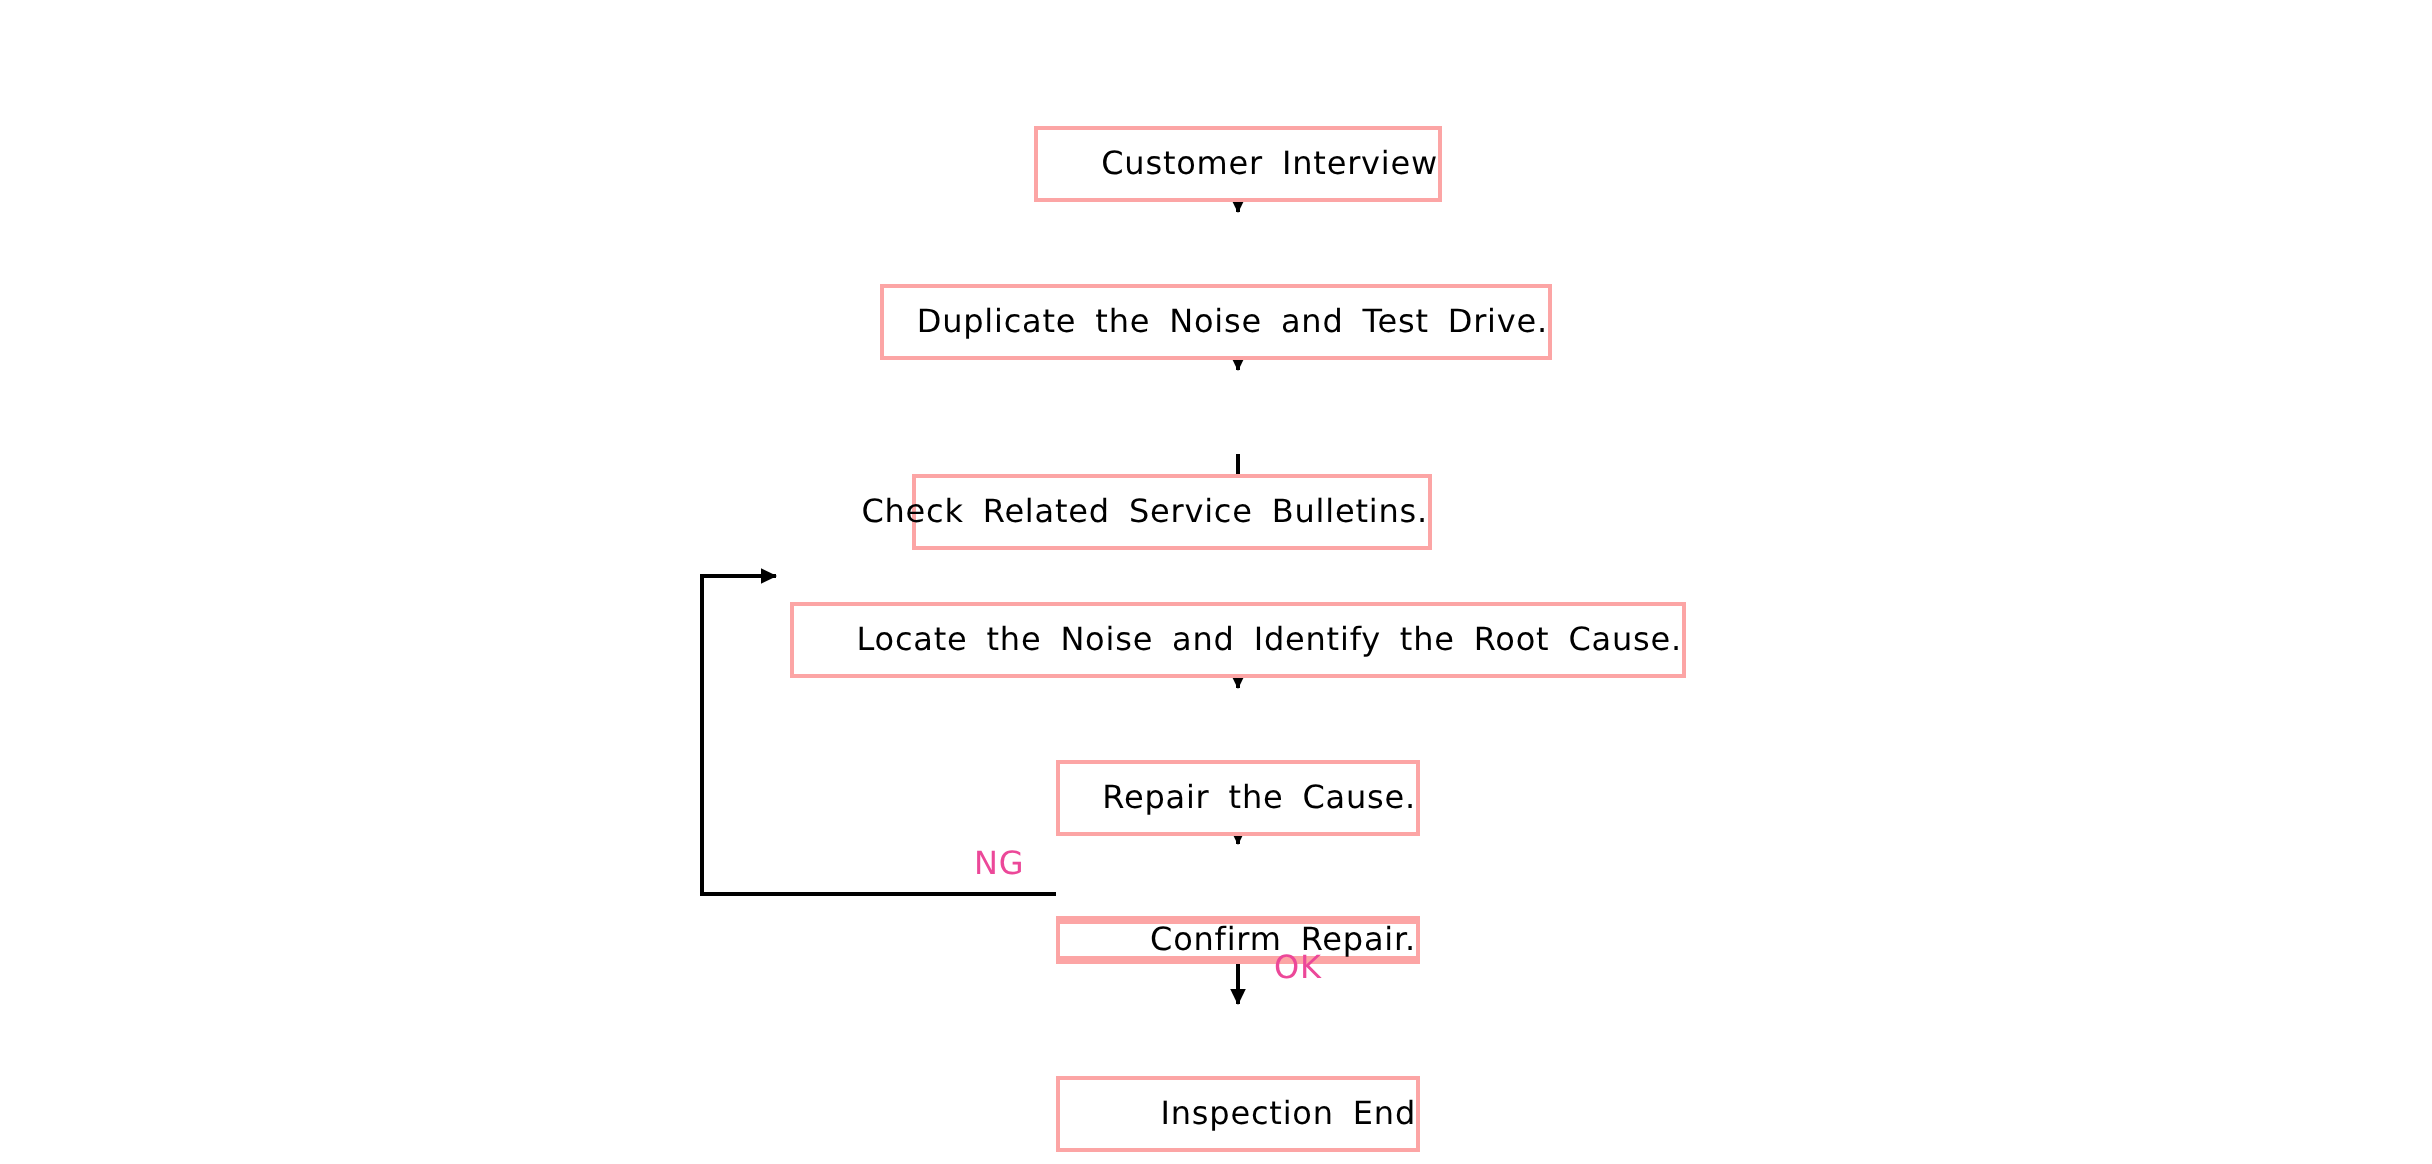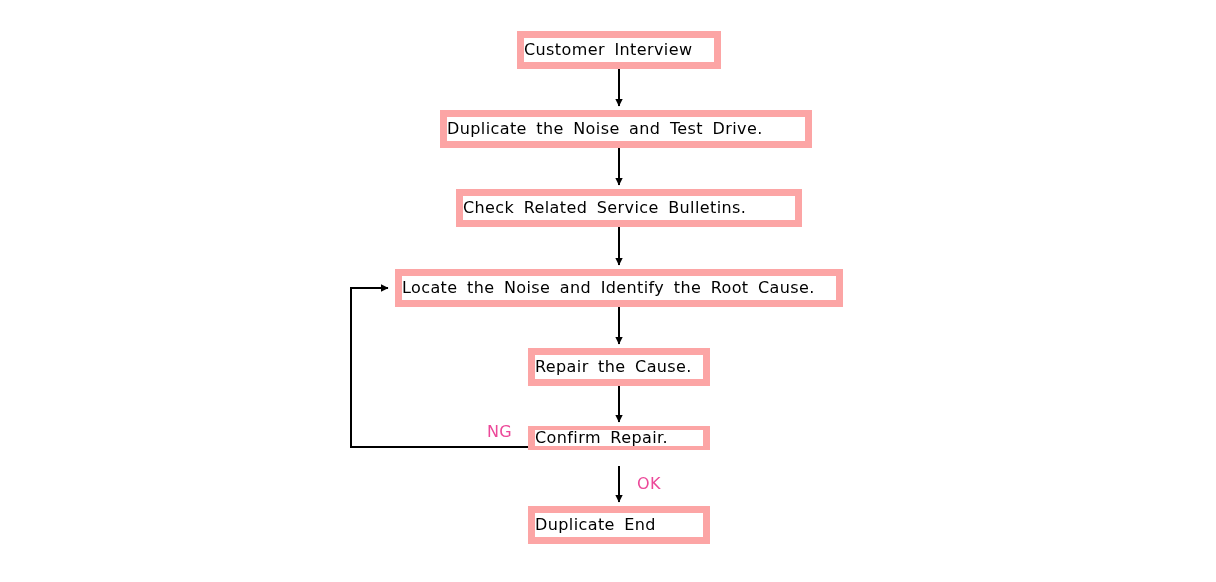"Customer Interview" .node { border: 7px solid #fca5a5 -> 2px solid #fca5a5; justify-content: flex-start -> flex-end; margin-top: none -> 32px }
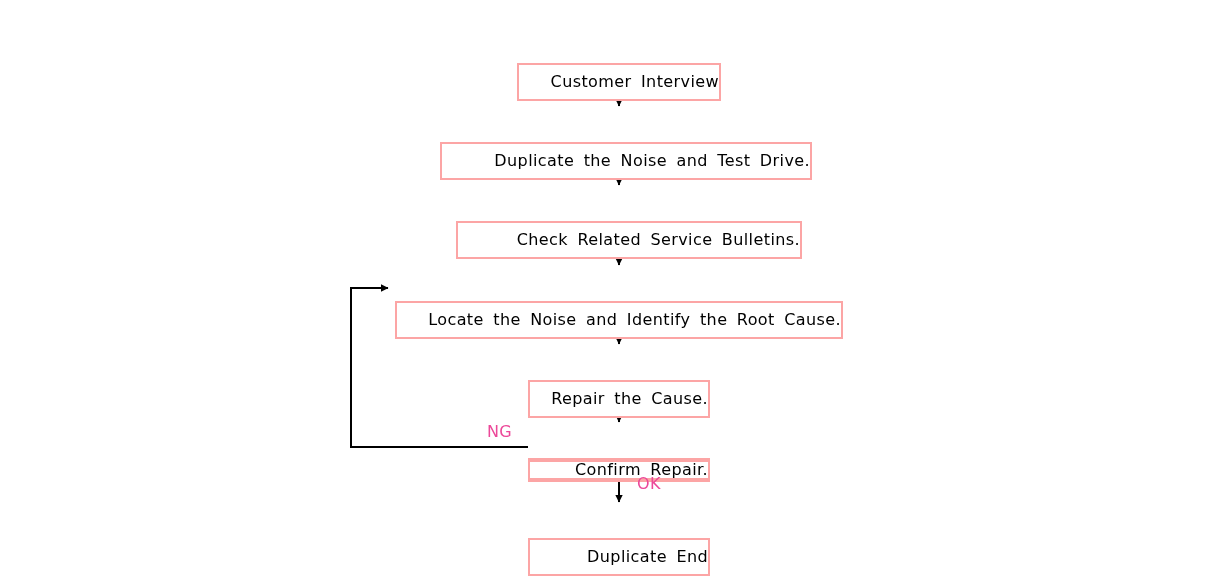"Duplicate the Noise and Test" div.node { width: 372px -> 336px }
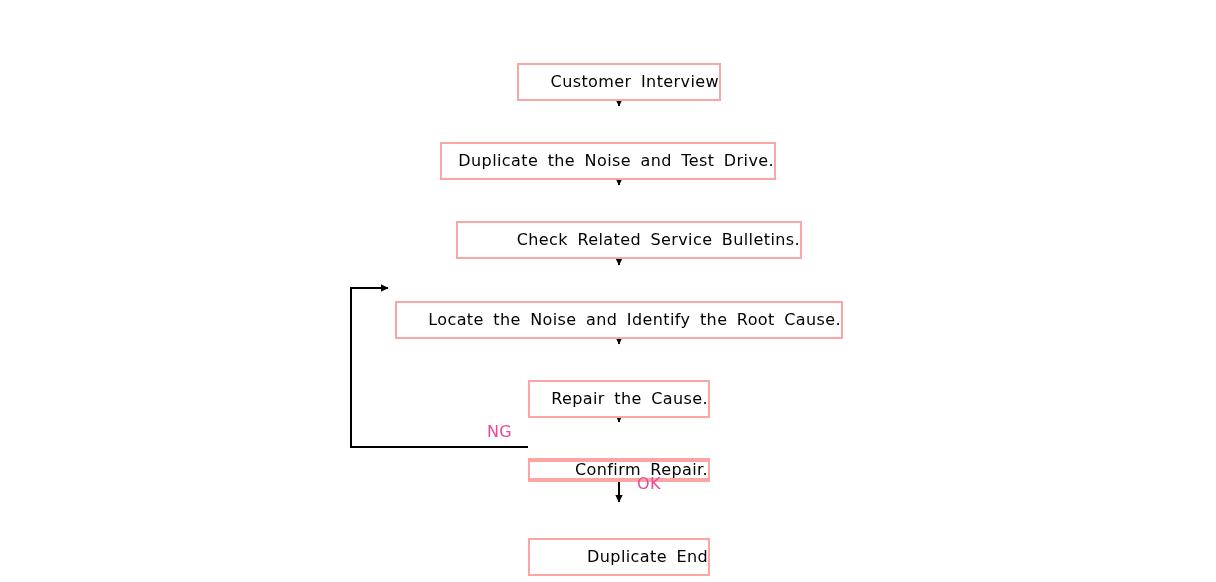"Check Related Service Bulletins." div.node { top: 189px -> 205px; width: 346px -> 260px }
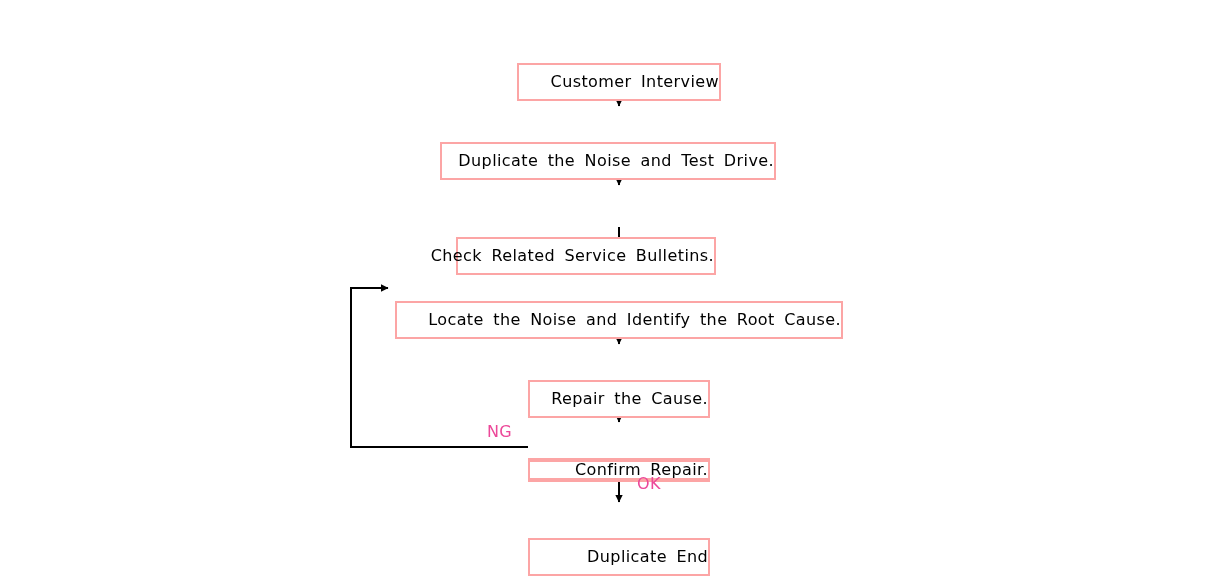"Duplicate End" span.node-label { text: Duplicate -> Inspection }
